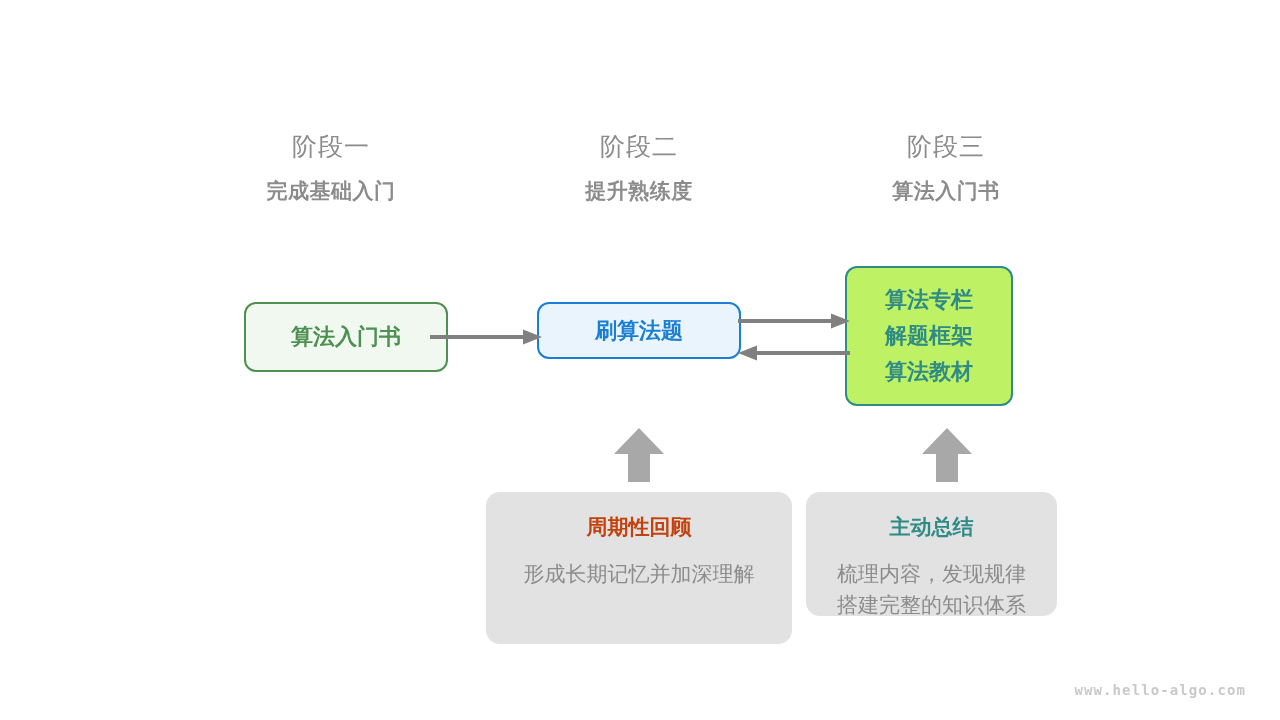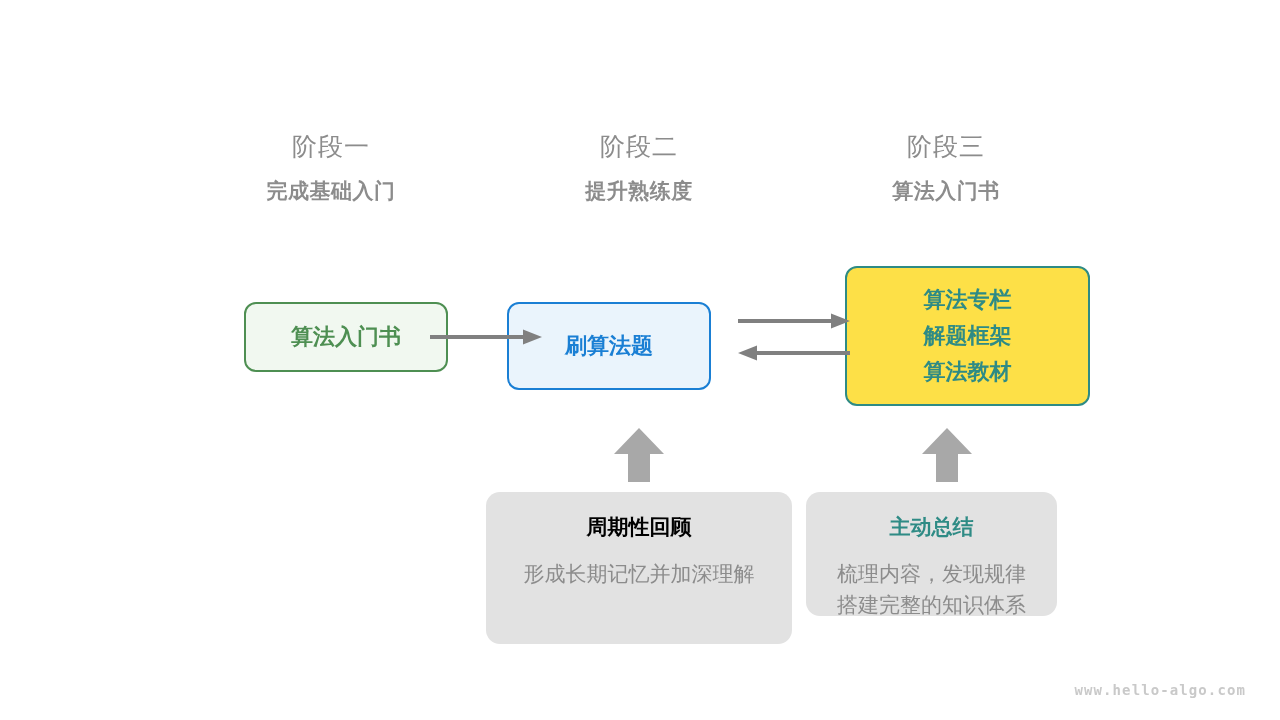"算法专栏" #node-resources { background: #fde047 -> #bef264; width: 245px -> 168px }
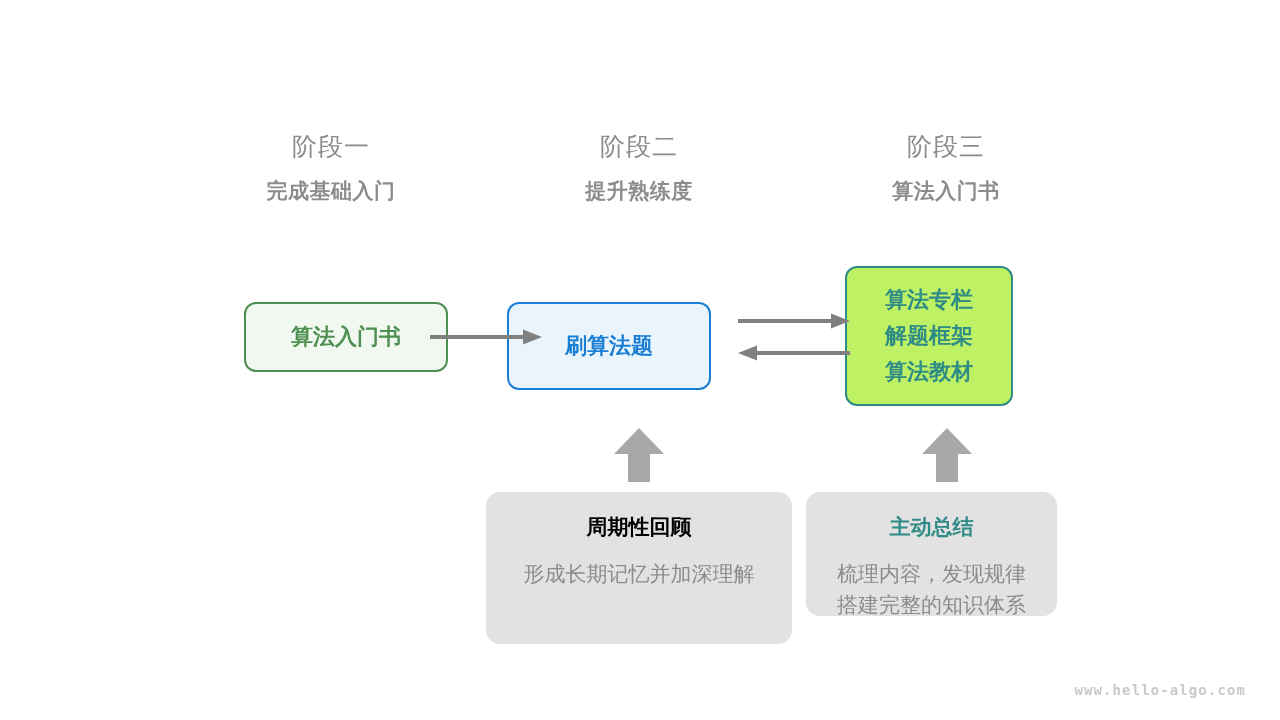"刷算法题" #node-practice { height: 88px -> 57px; left: 507px -> 537px }
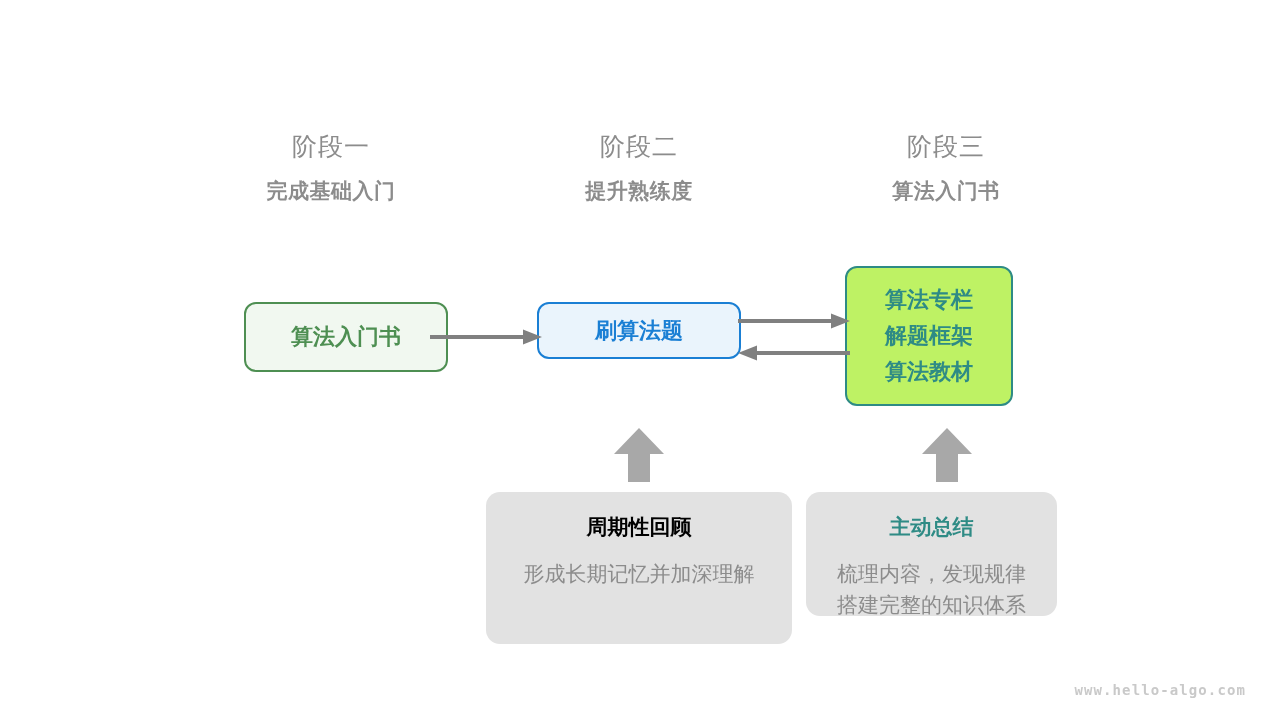"周期性回顾" #note-review .note-title { color: #000000 -> #c2410c }
